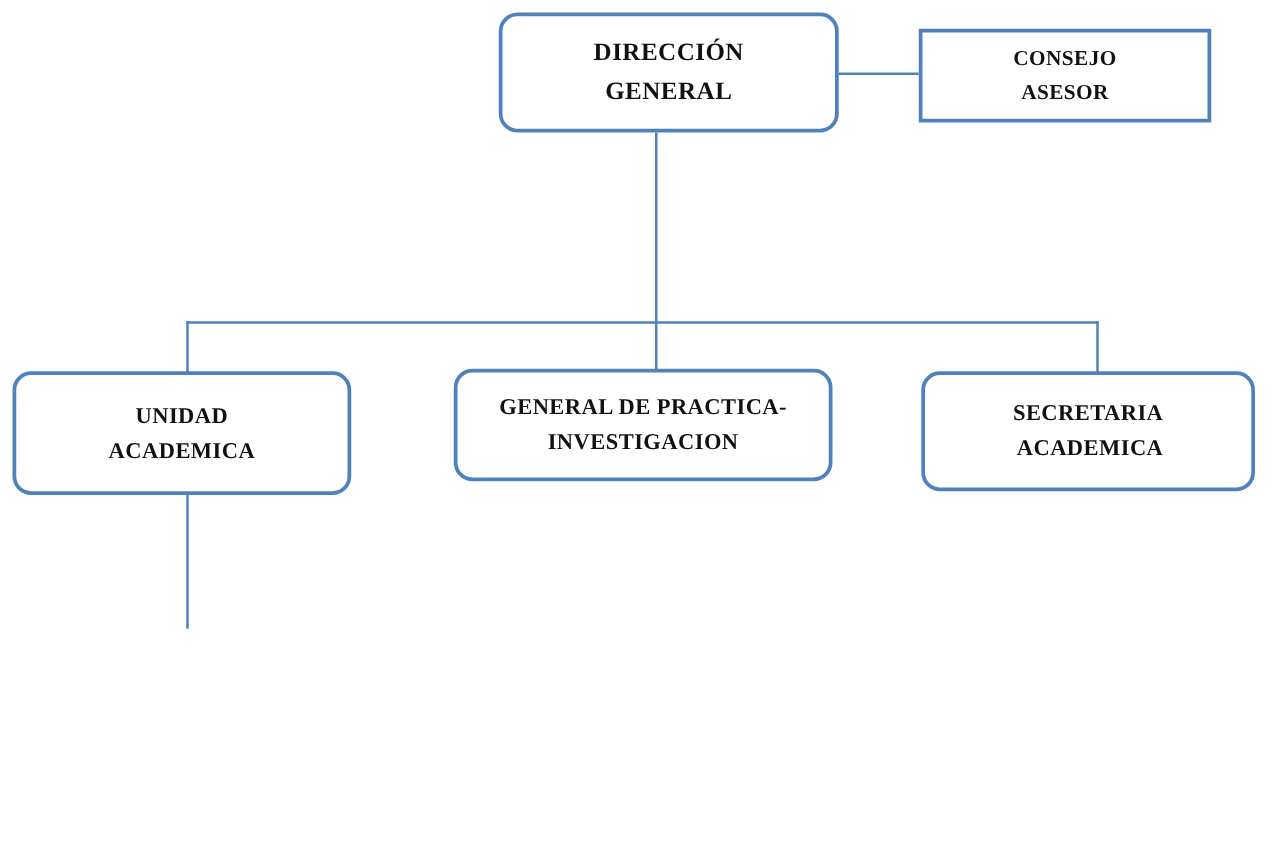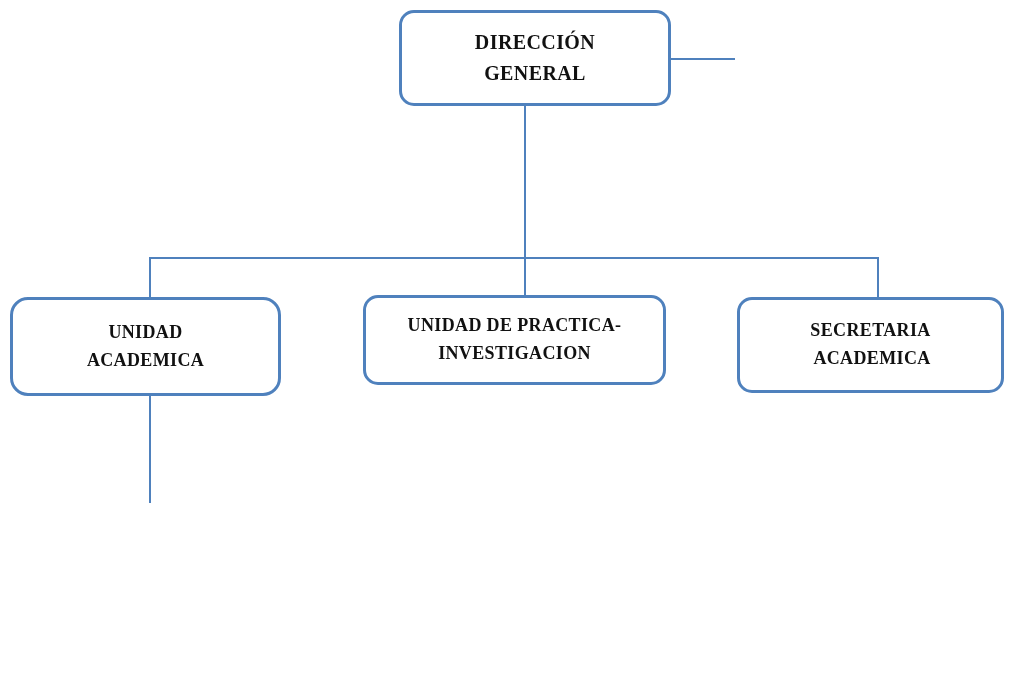"CONSEJO" div.node { html: none -> <div>CONSEJO ASESOR</div> }
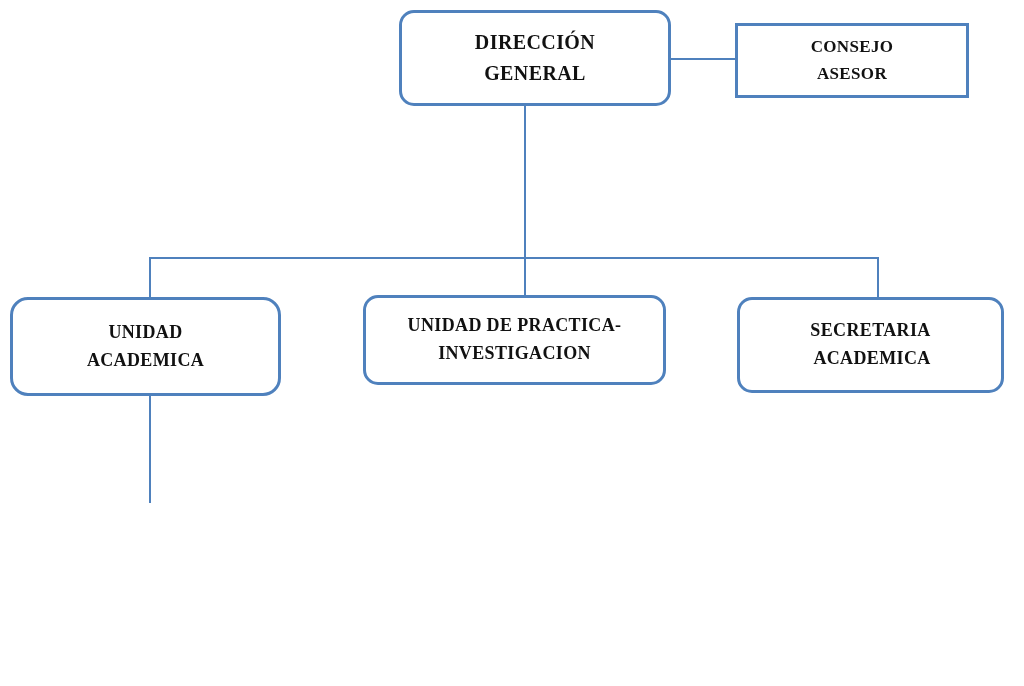"UNIDAD" div.node { border-radius: 18px -> none }
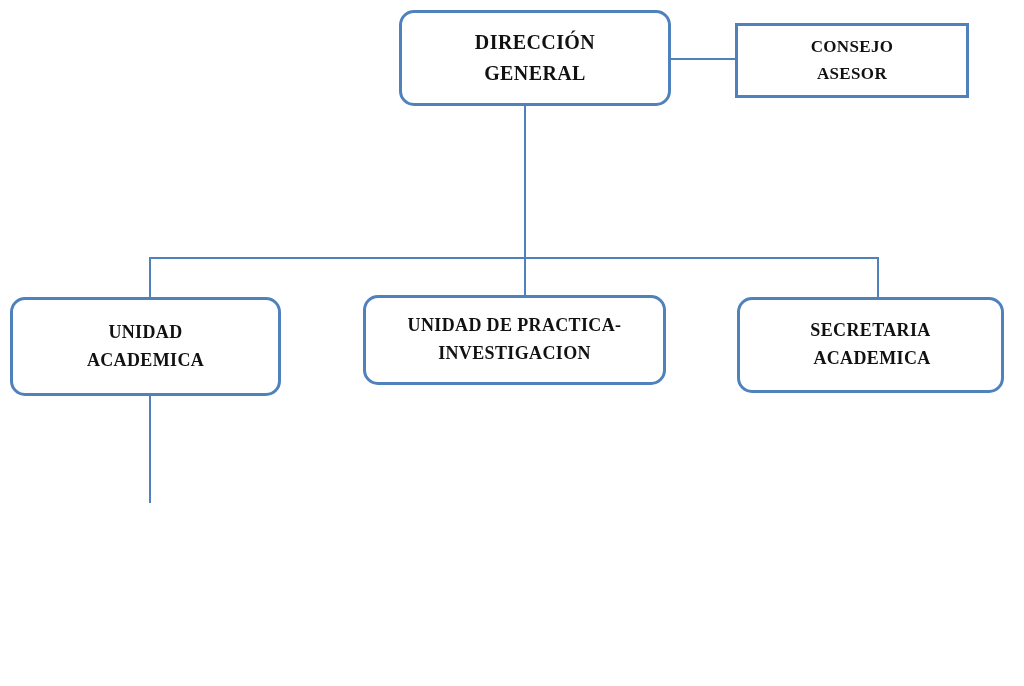"UNIDAD DE PRACTICA-" div.node { text: UNIDAD -> GENERAL }
